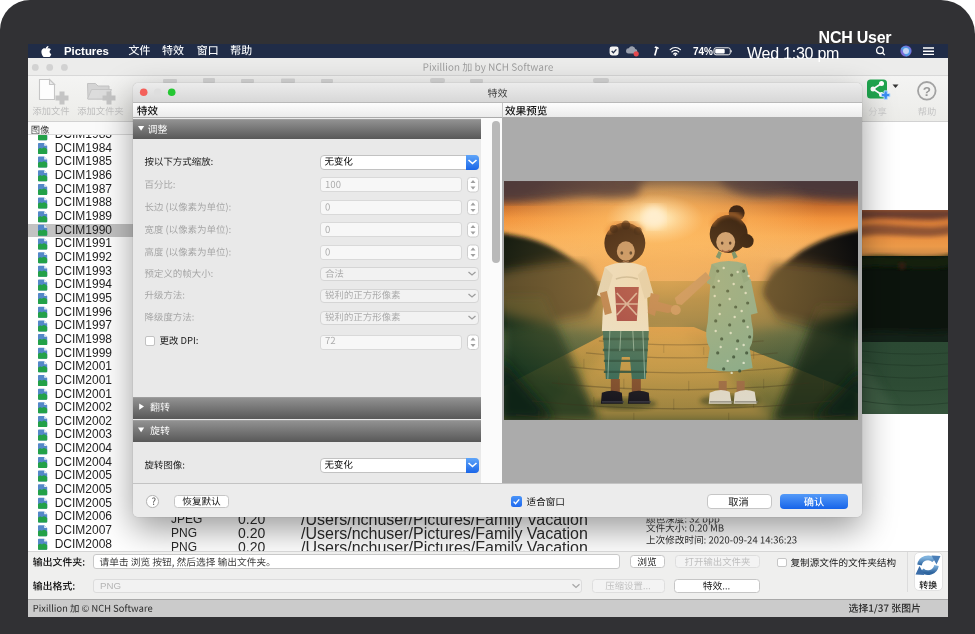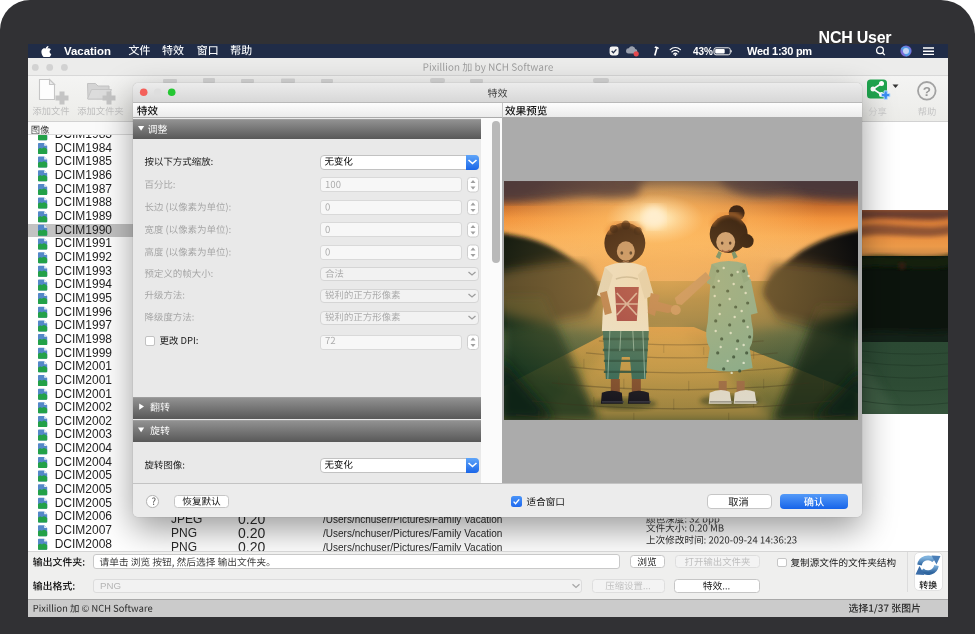"Vacation" div.a { text: Vacation -> Pictures }
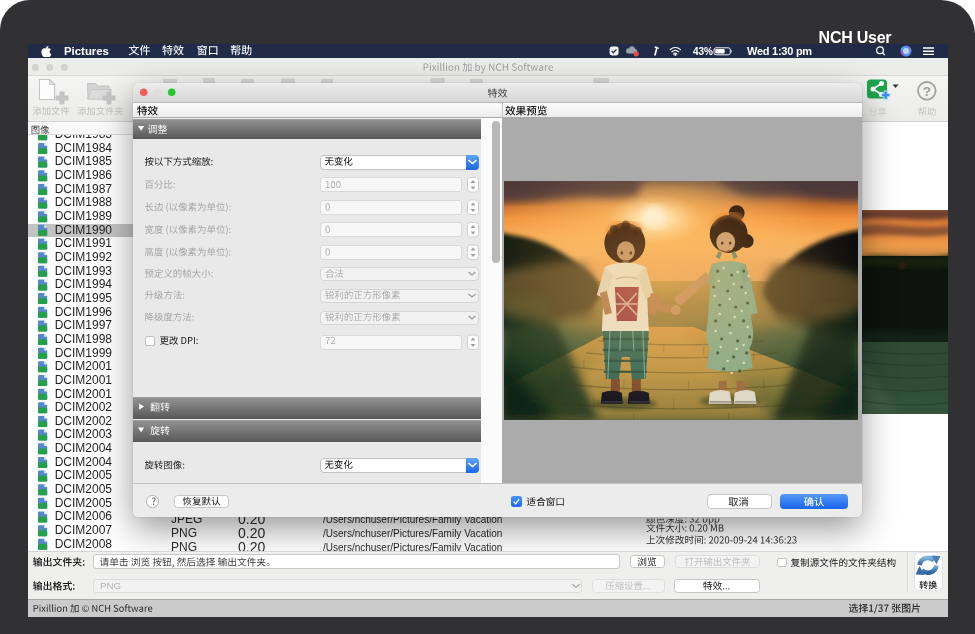"43%" div.a { text: 43% -> 74% }
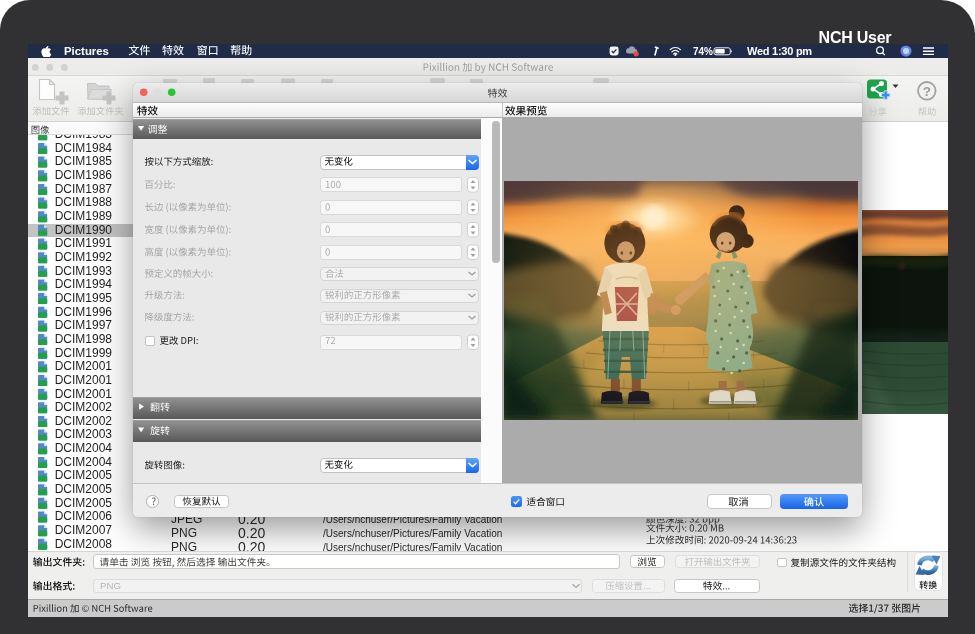"Wed 1:30 pm" div.a { font-size: 11px -> 16px; font-weight: 700 -> 400 }
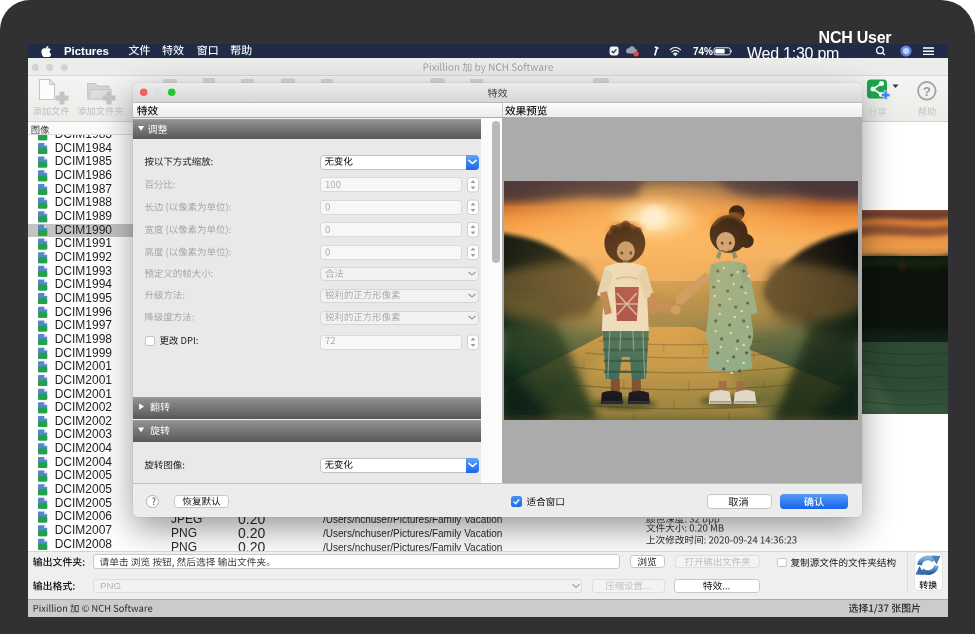"/Users/nchuser/Pictures/Family Vacation" div.a { font-size: 10px -> 16px; left: 323px -> 301px }
